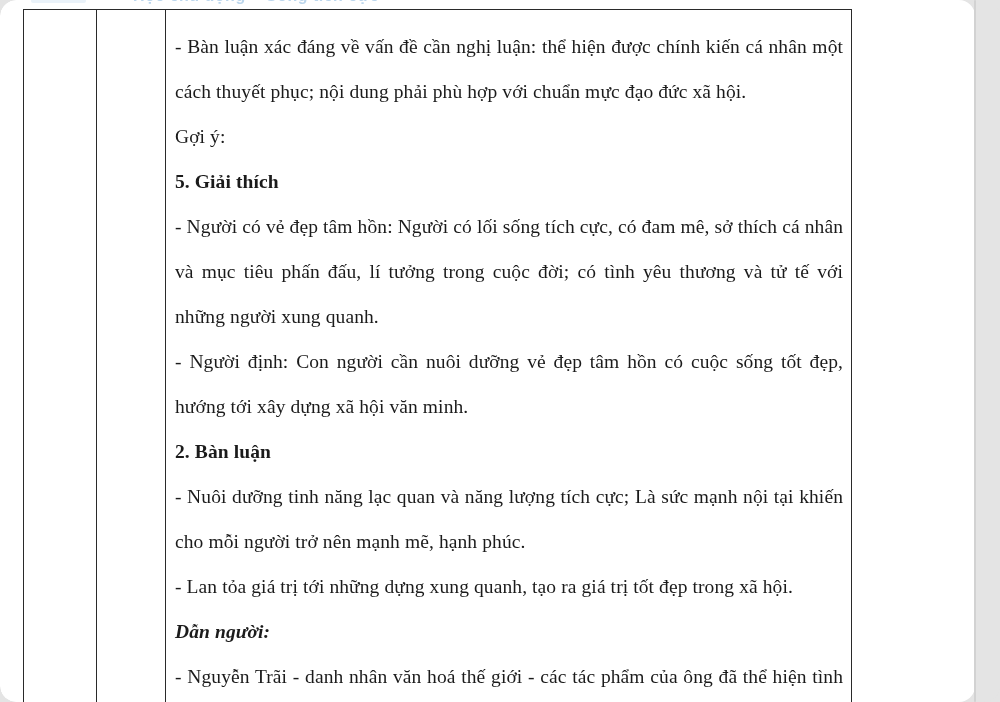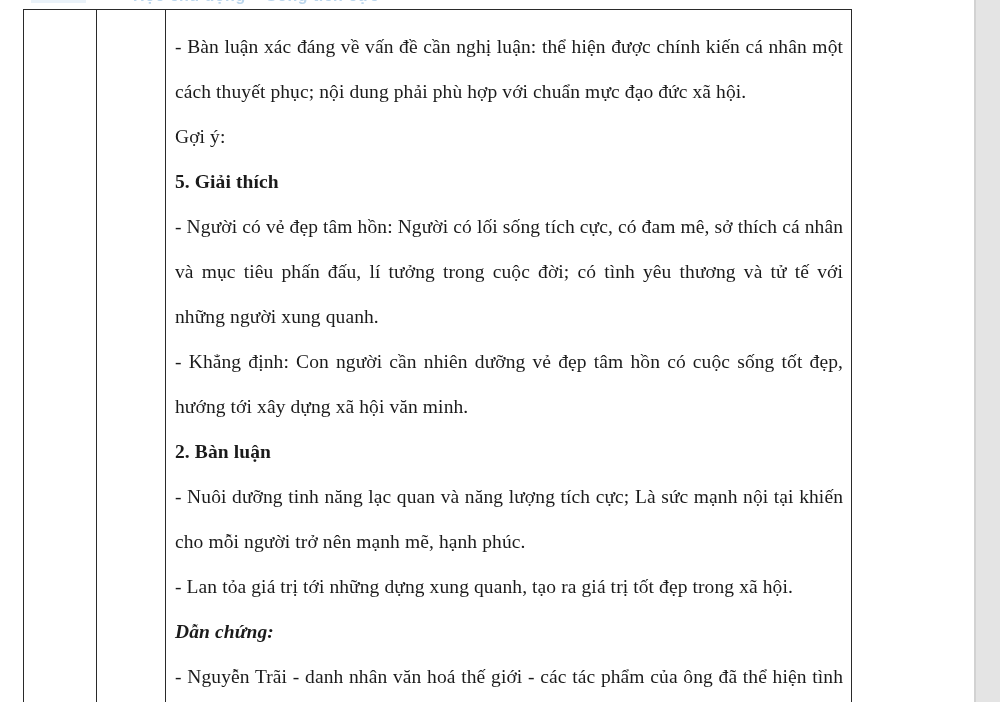"- Bàn luận xác đáng" * { border-radius: none -> 16px }
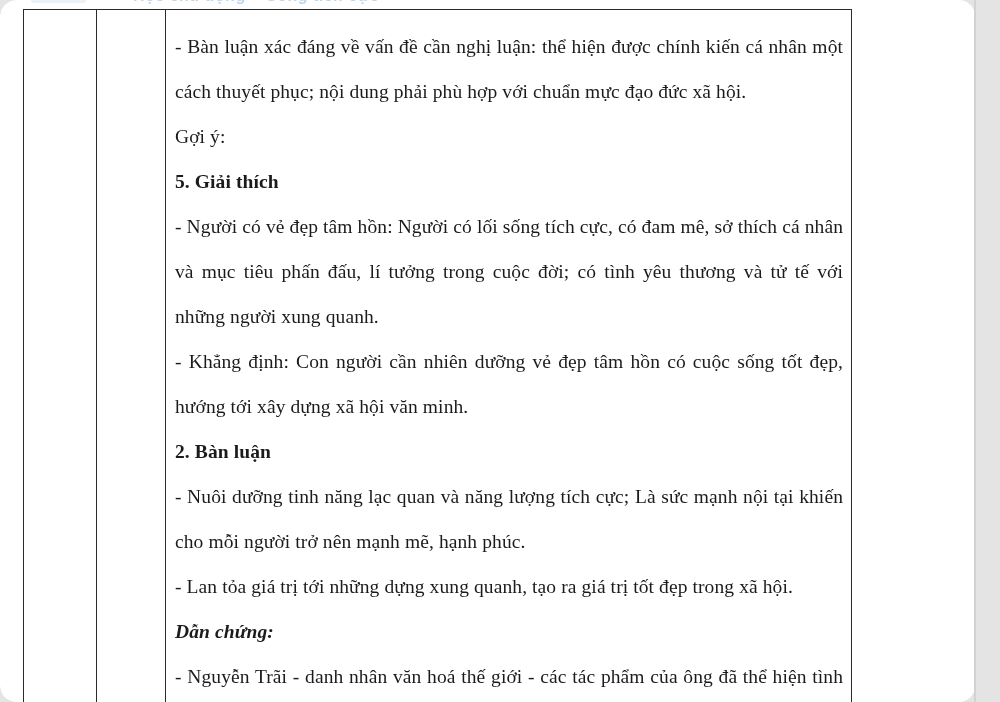"- Khẳng định: Con người" p.para { text: Khẳng định: Con người cần nhiên -> Người định: Con người cần nuôi }
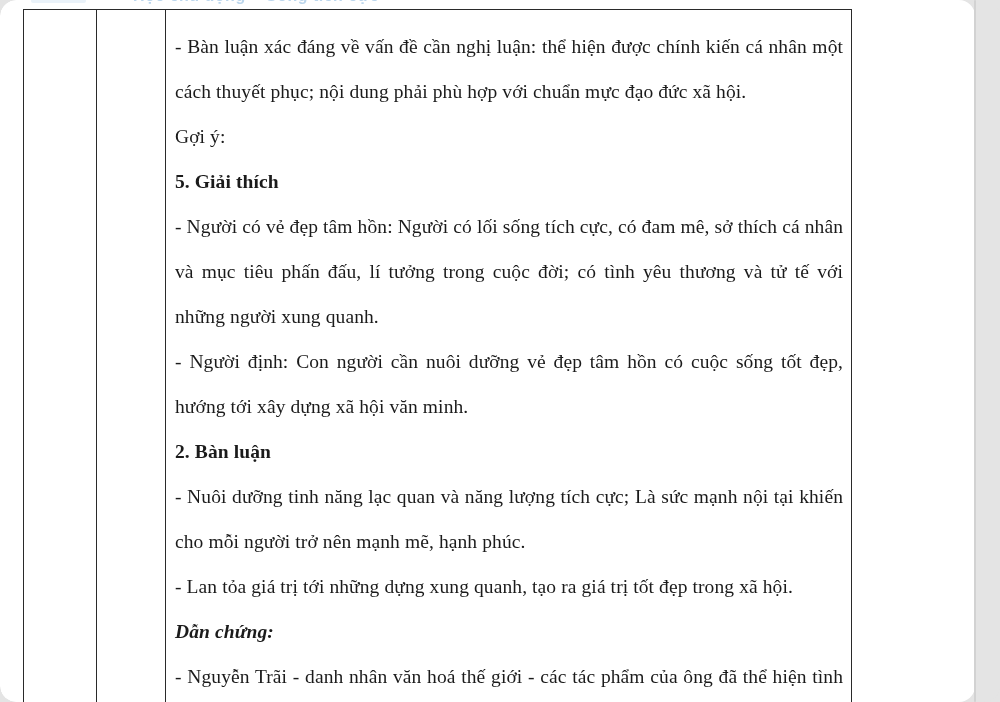"Dẫn chứng:" p.para { text: chứng -> người }
